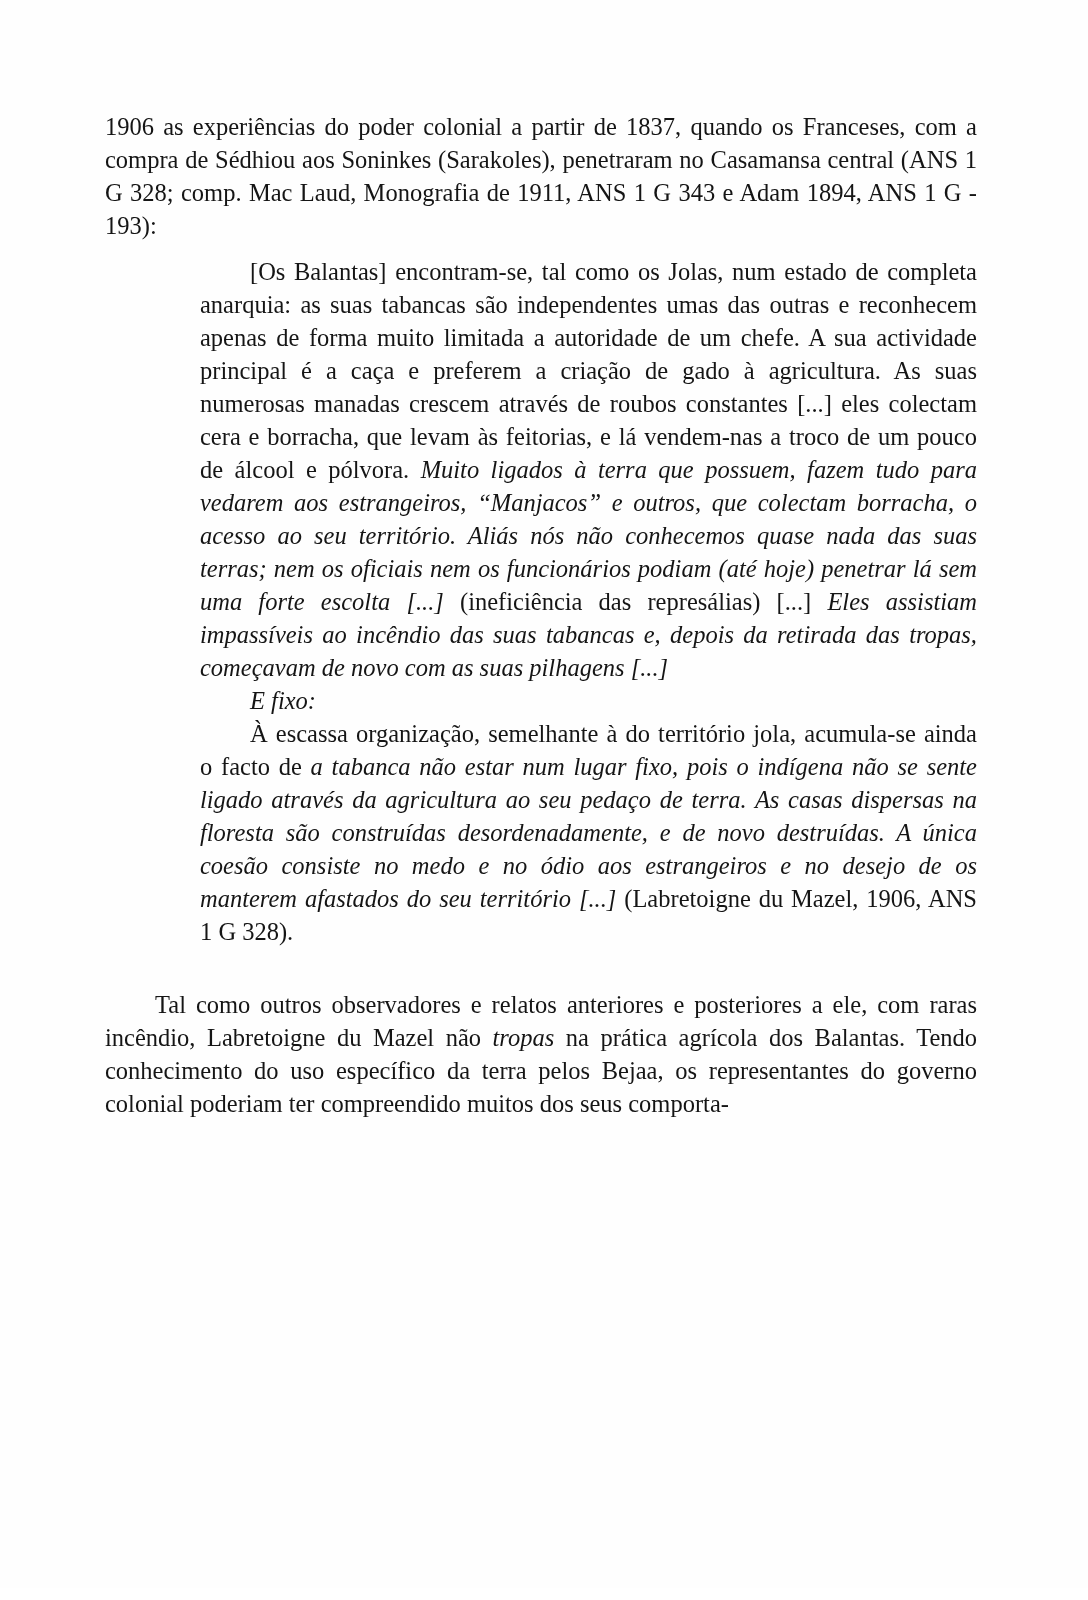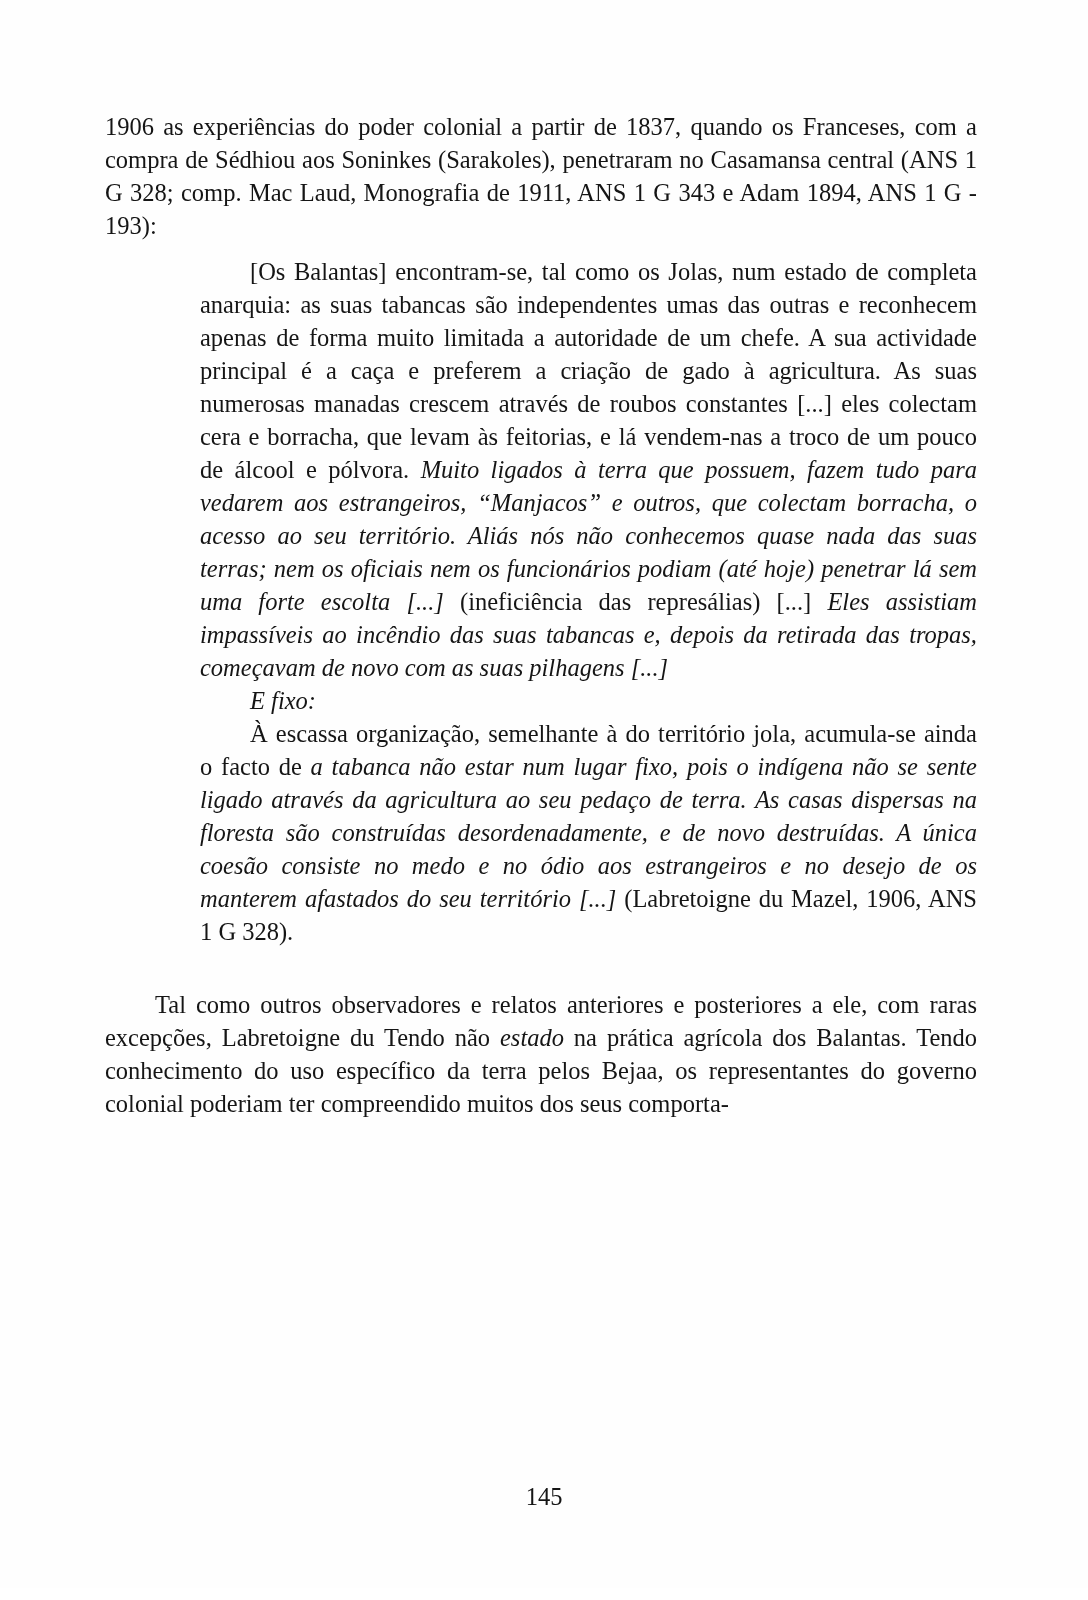"Tal como outros observadores e" span { text: excepções, Labretoigne du Tendo -> incêndio, Labretoigne du Mazel }
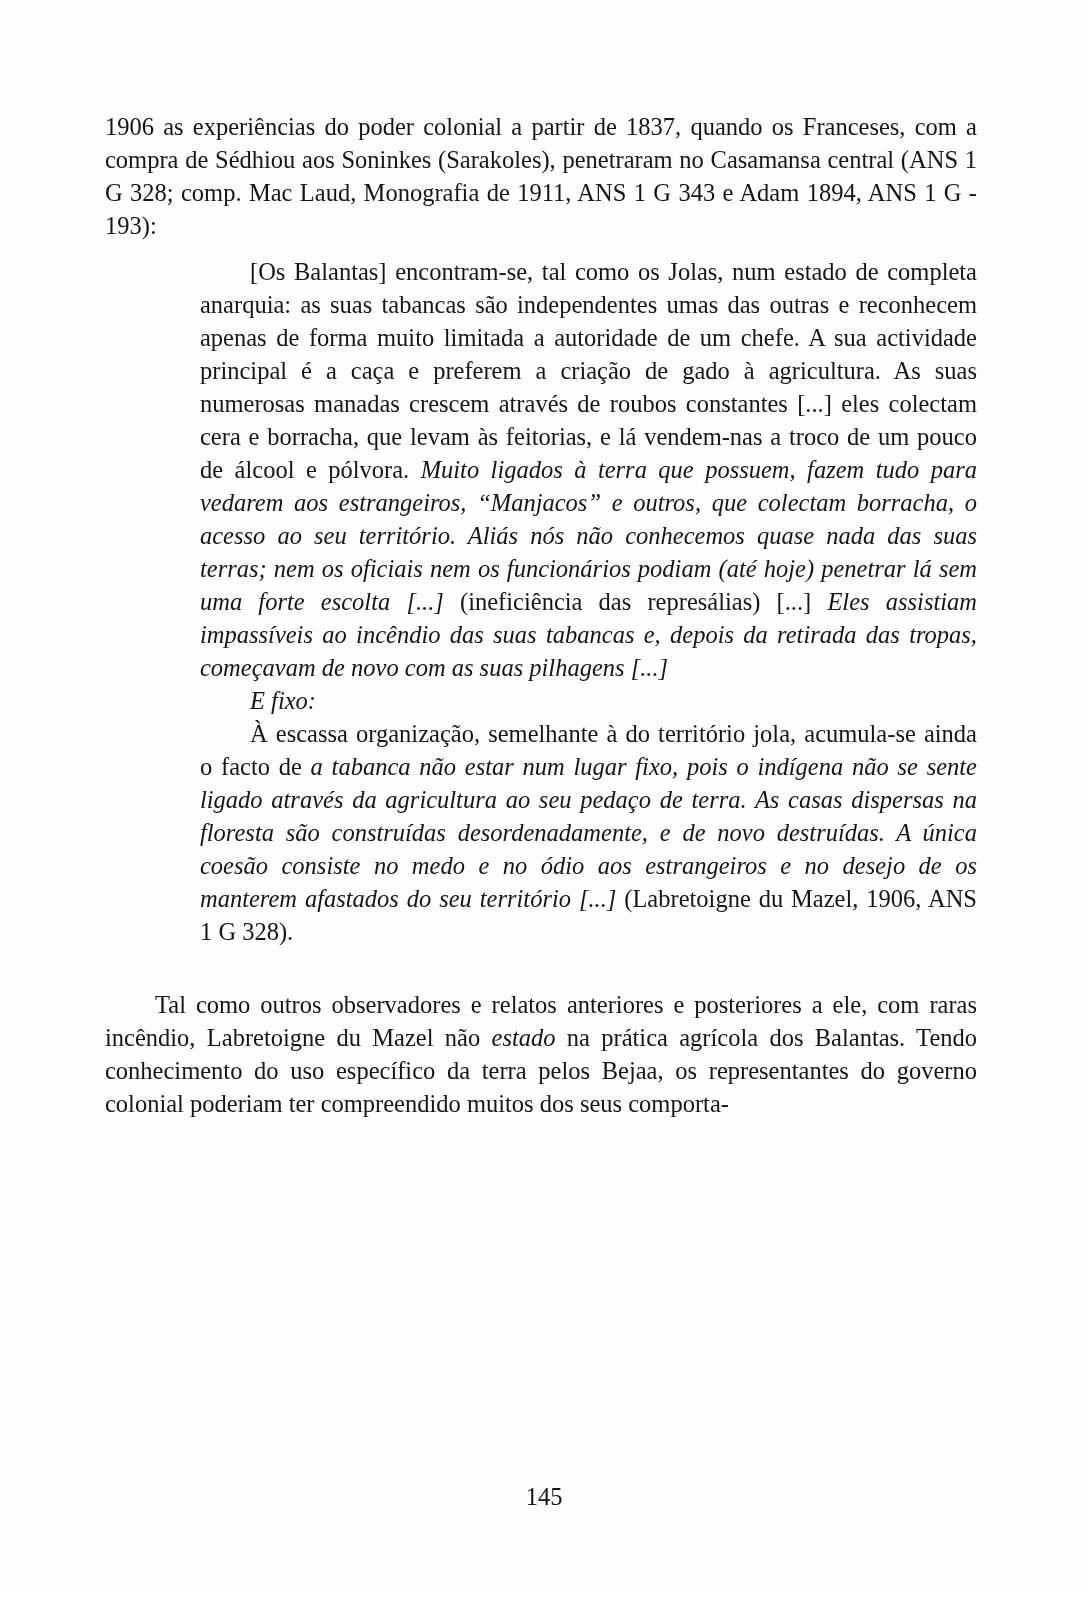"estado" span.italic { text: estado -> tropas }
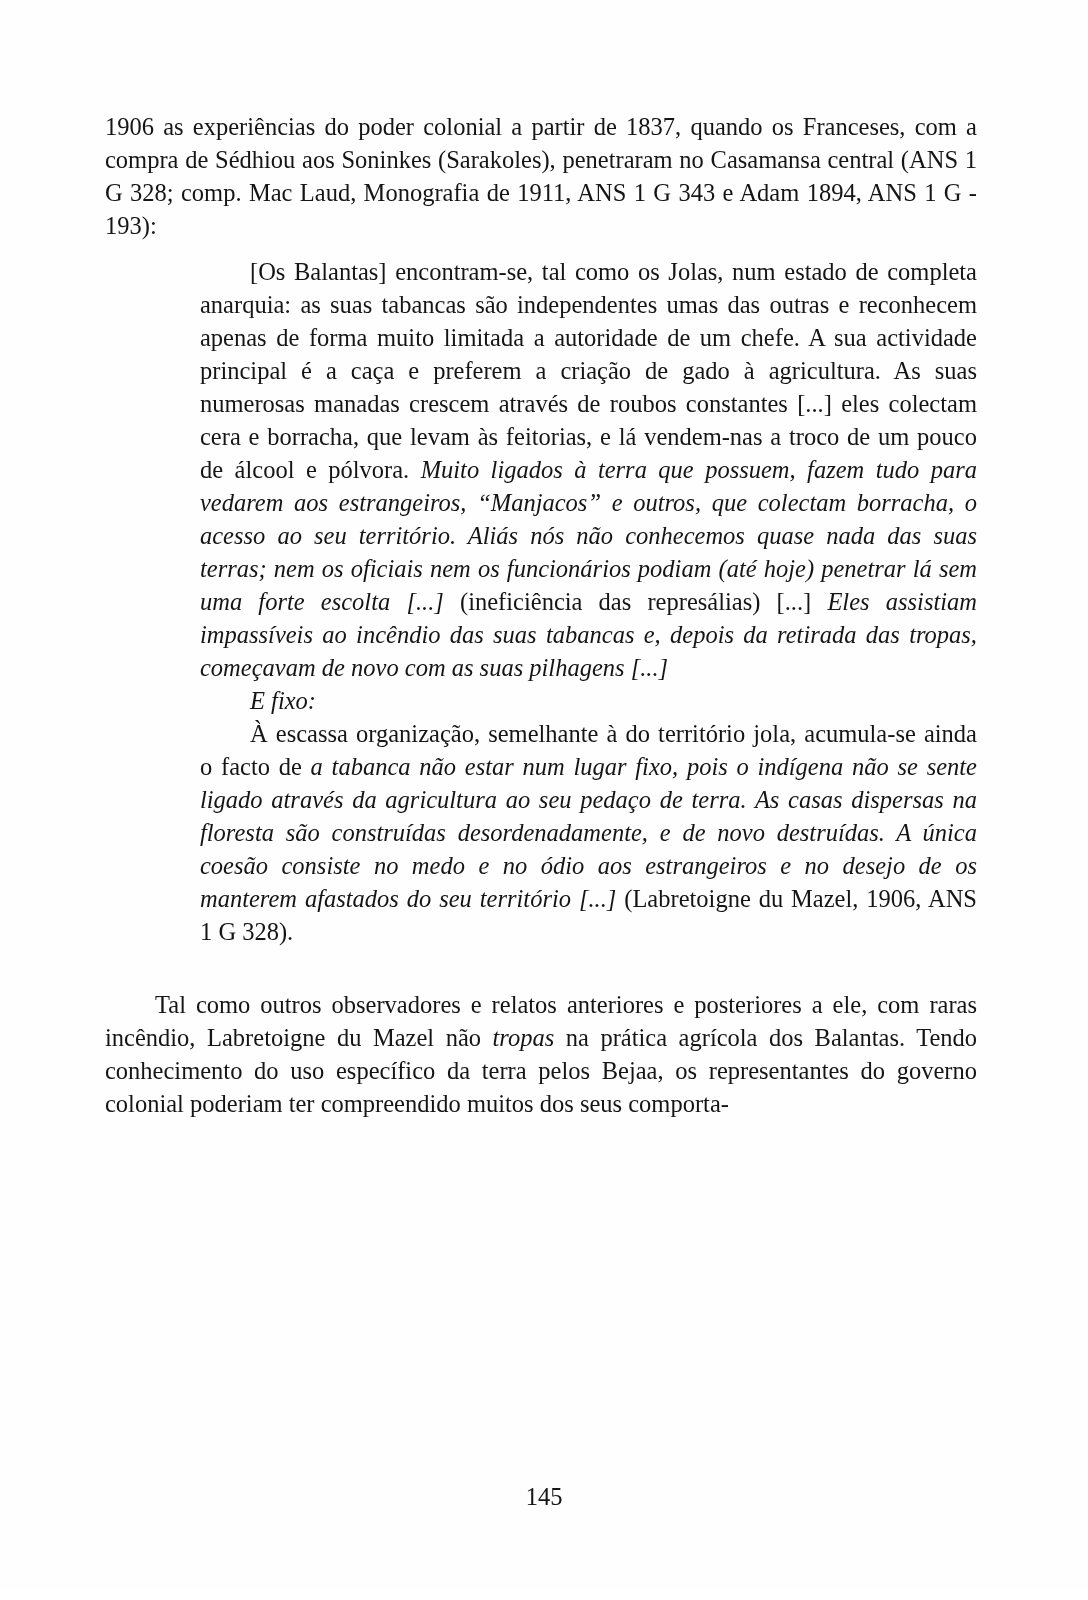"145" div.page-number { html: <div>145</div> -> none }
